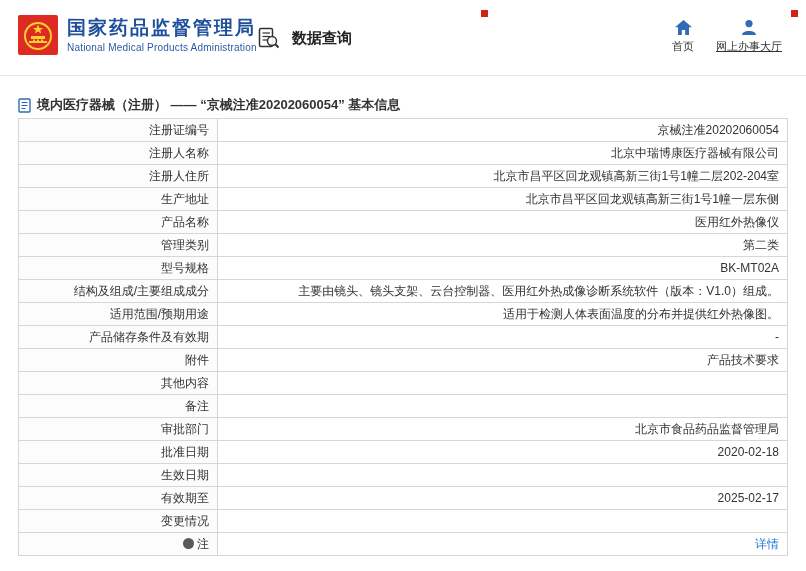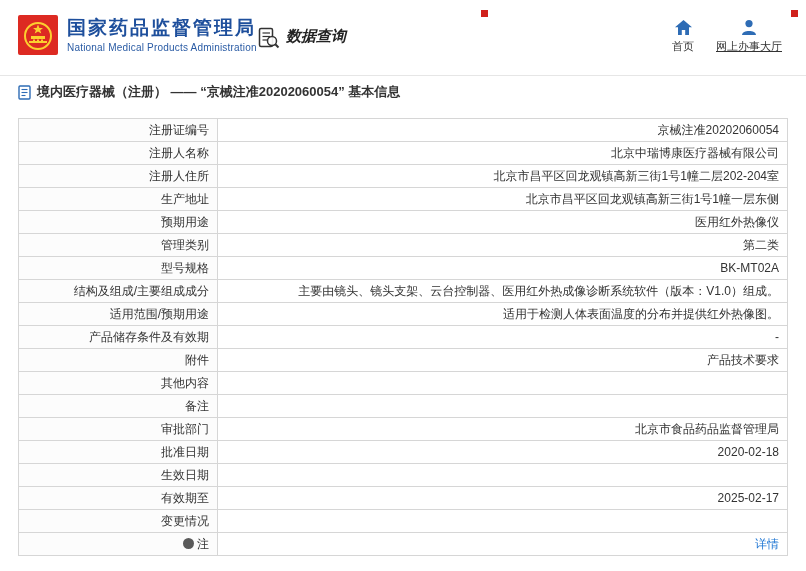"数据查询" .nav-search { align-items: flex-start -> center; font-style: italic -> none; gap: 6px -> 12px }
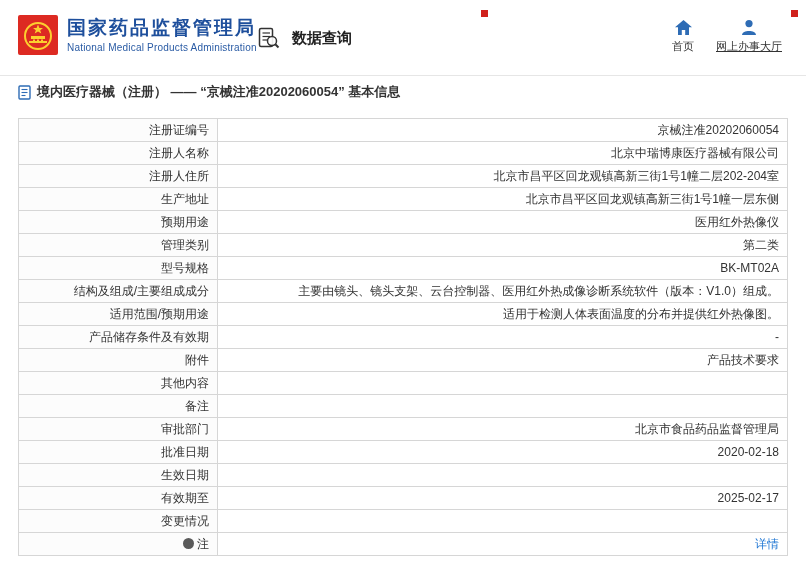"境内医疗器械（注册） —— “京械注准20202060054” 基本信息" .breadcrumb { top: 83px -> 96px }
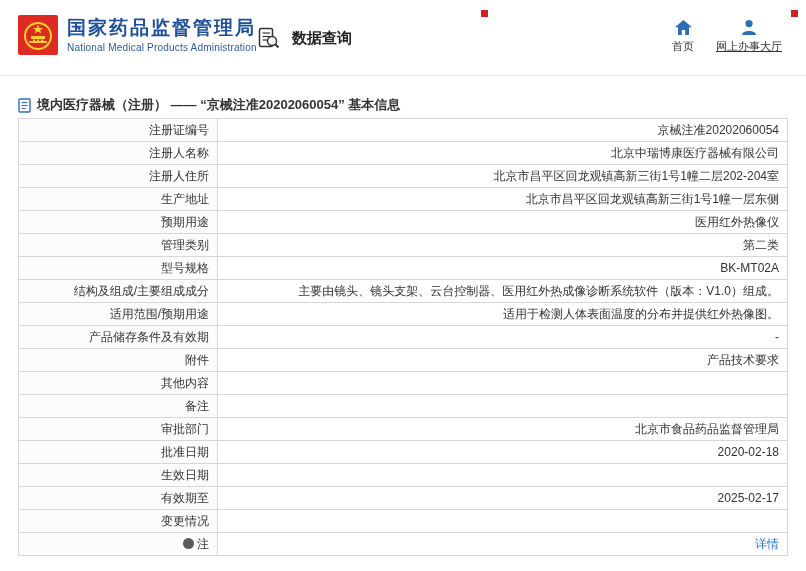"预期用途" td.label-cell { text: 预期用途 -> 产品名称 }
